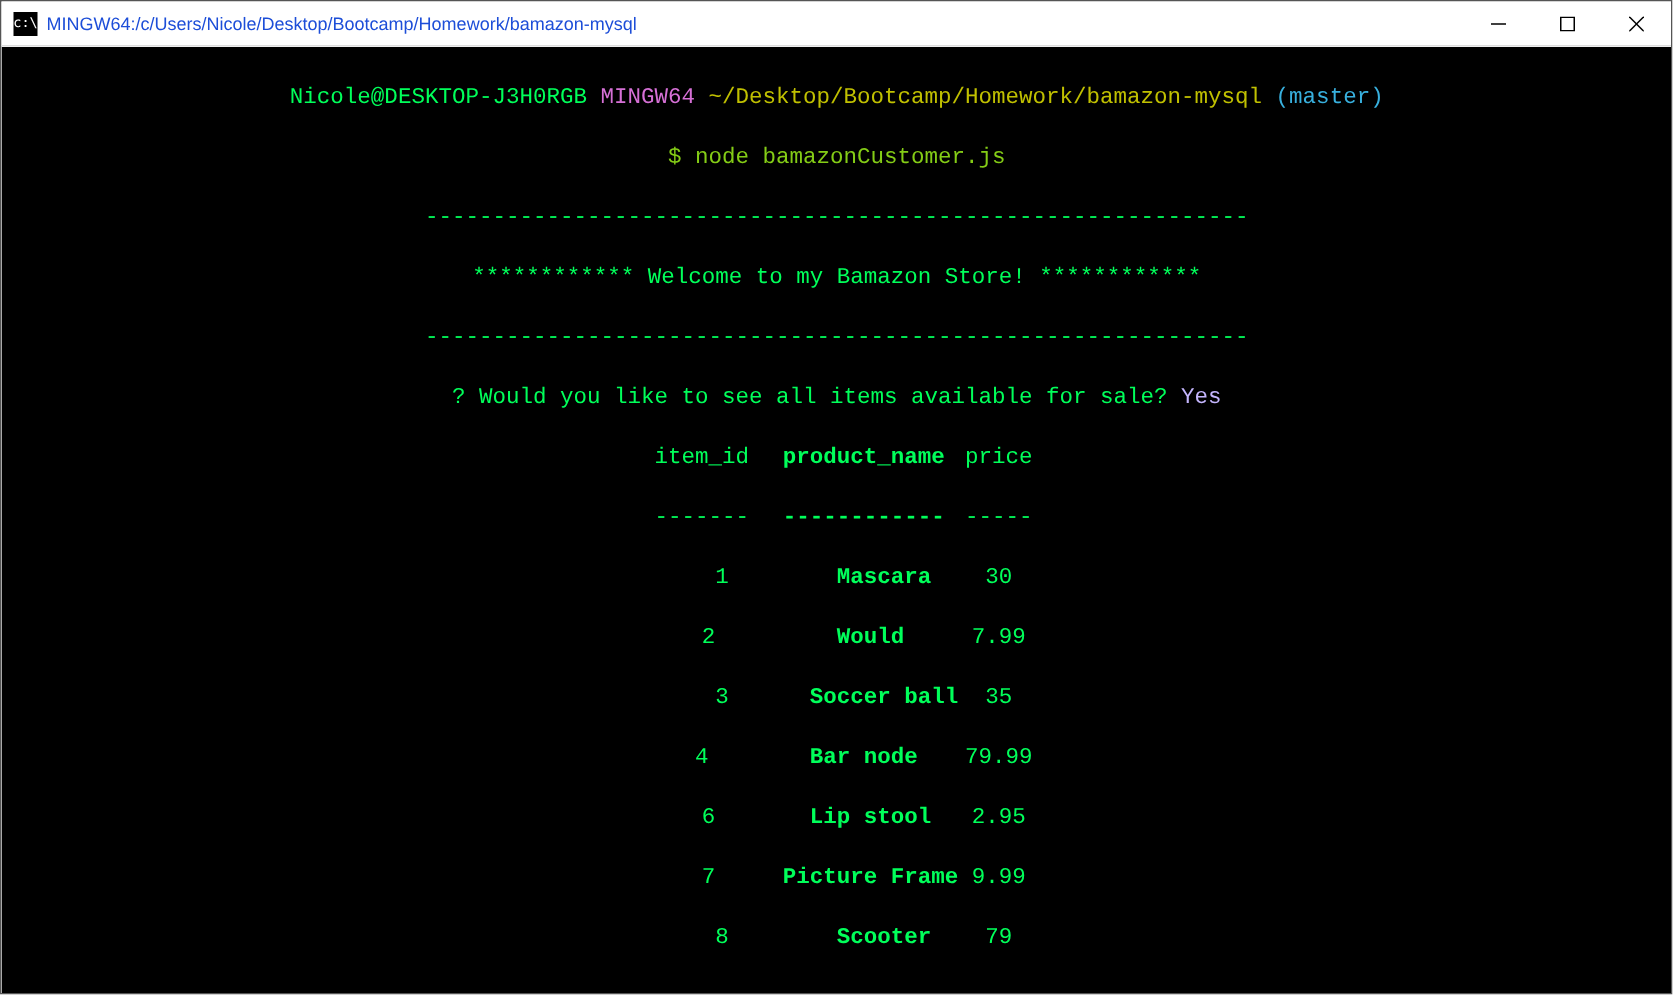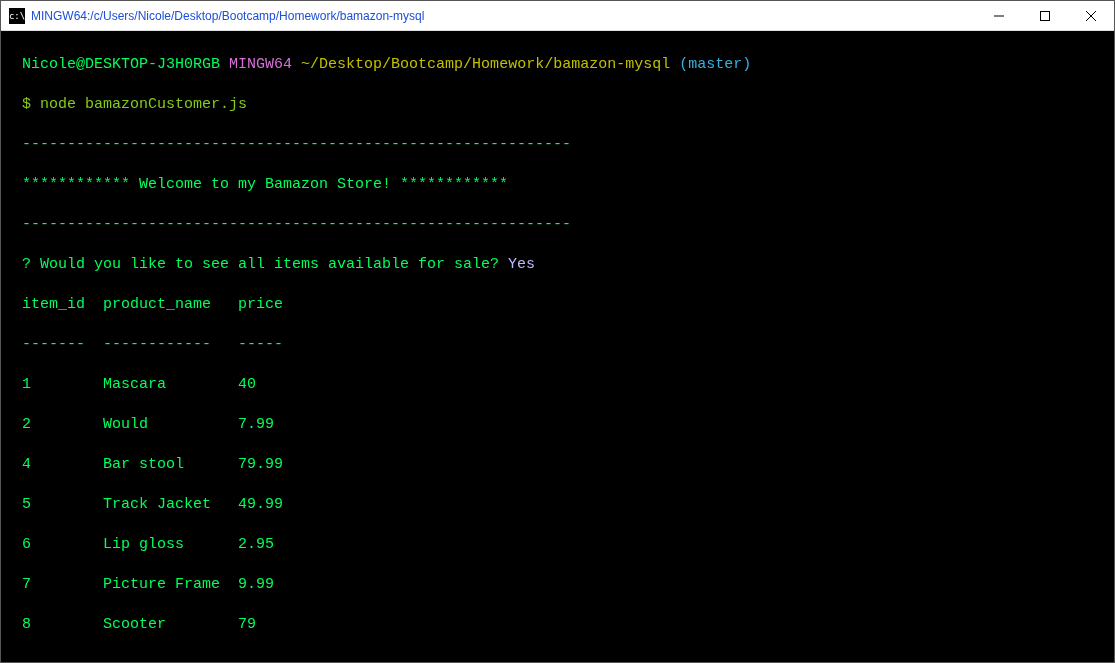"Nicole@DESKTOP-J3H0RGB MINGW64" .terminal { padding: 4px 21px -> 4px 6px; text-align: none -> center }
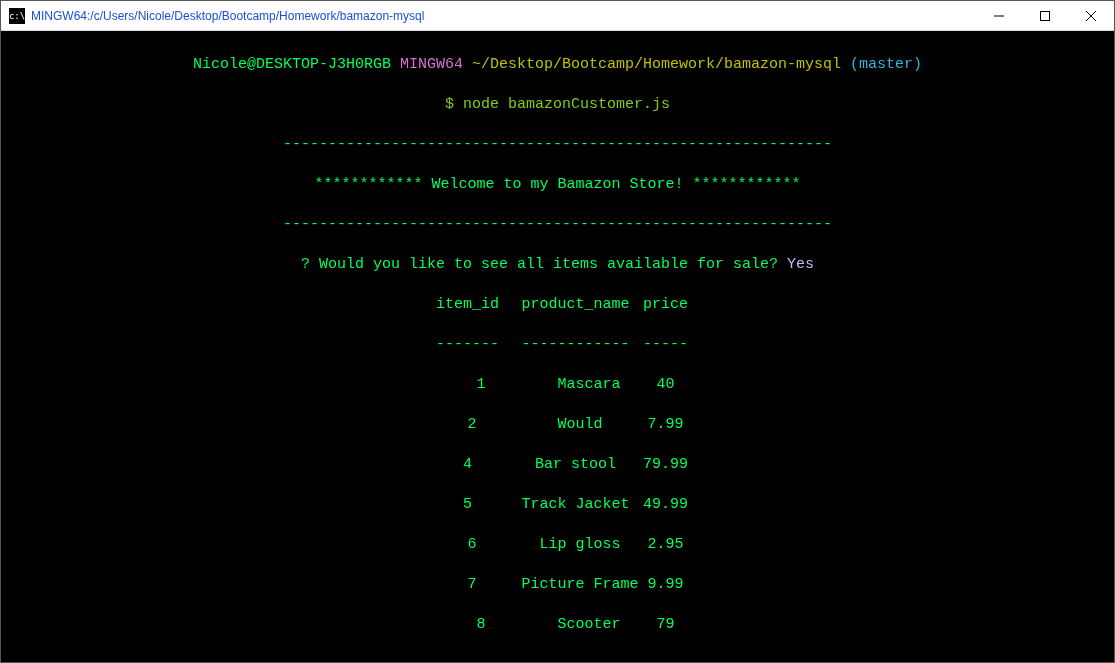"product_name" .col-name { font-weight: none -> bold }
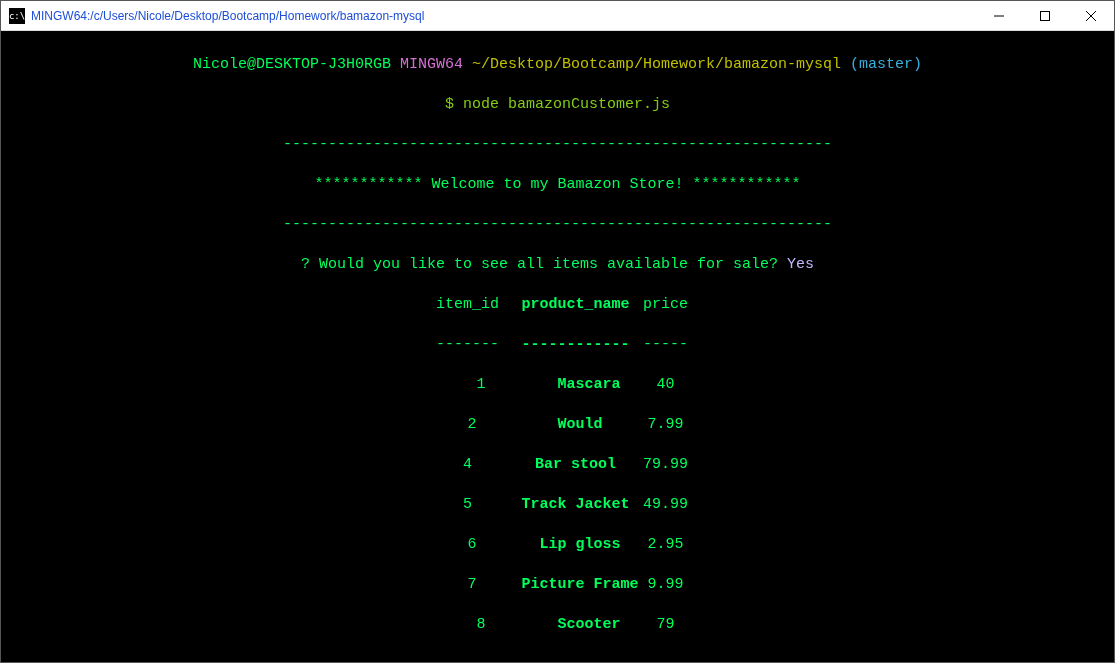"40" span.col-price { text: 40 -> 30 }
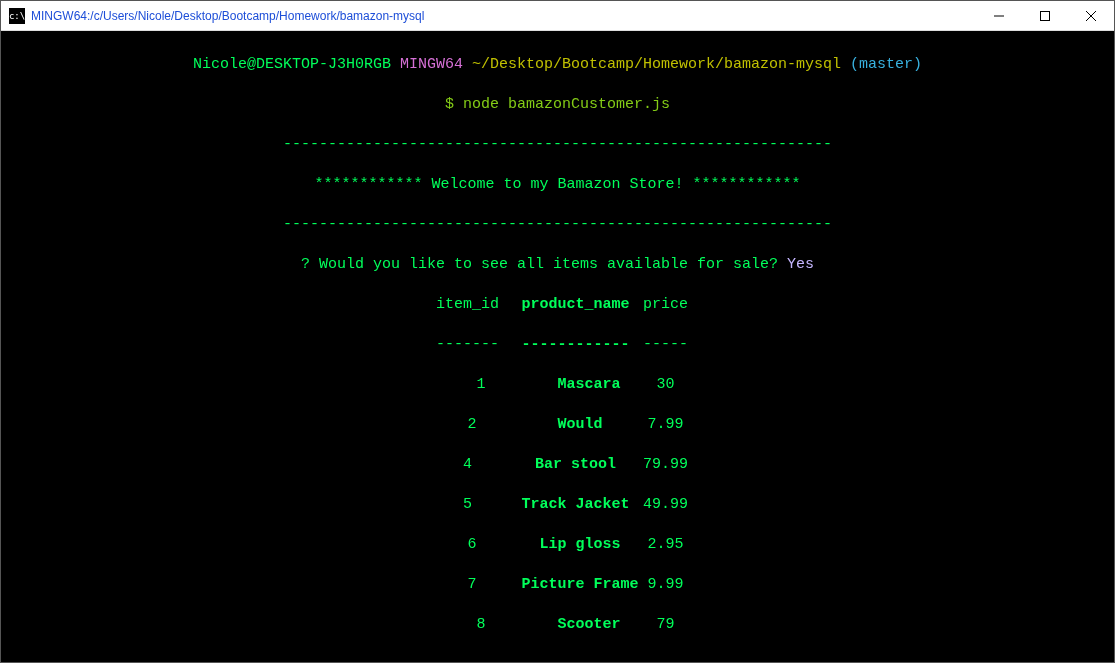"3 Soccer ball 35" span.row { html: none -> <span><span>3</span><span>Soccer ball</span><span>35</span></span> }
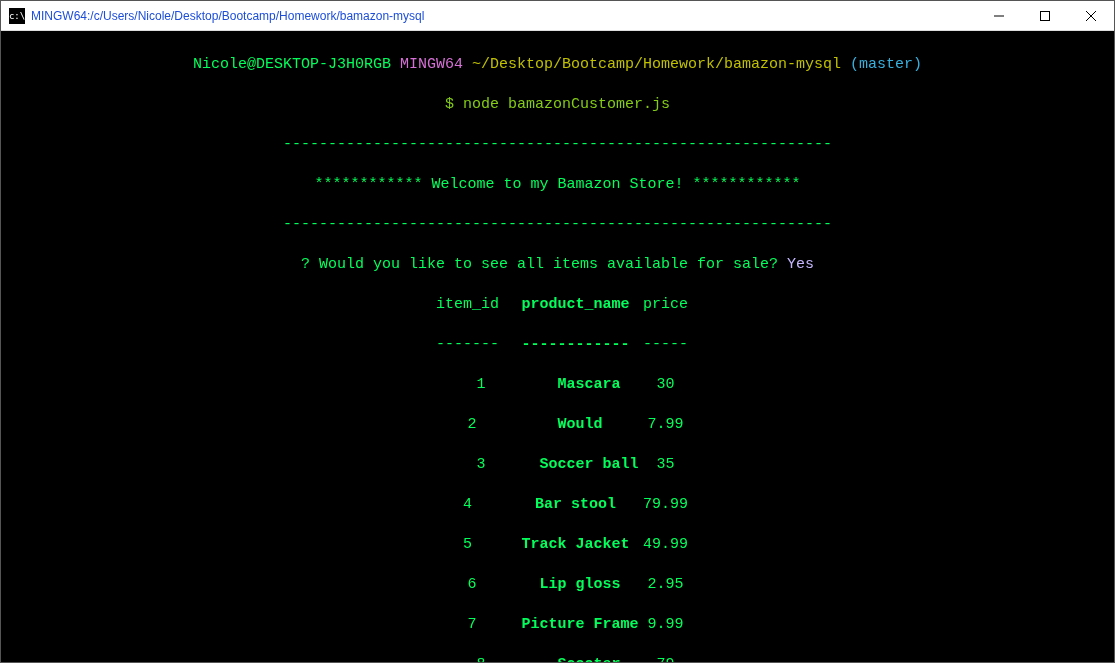"Bar stool" span.col-name { text: stool -> node }
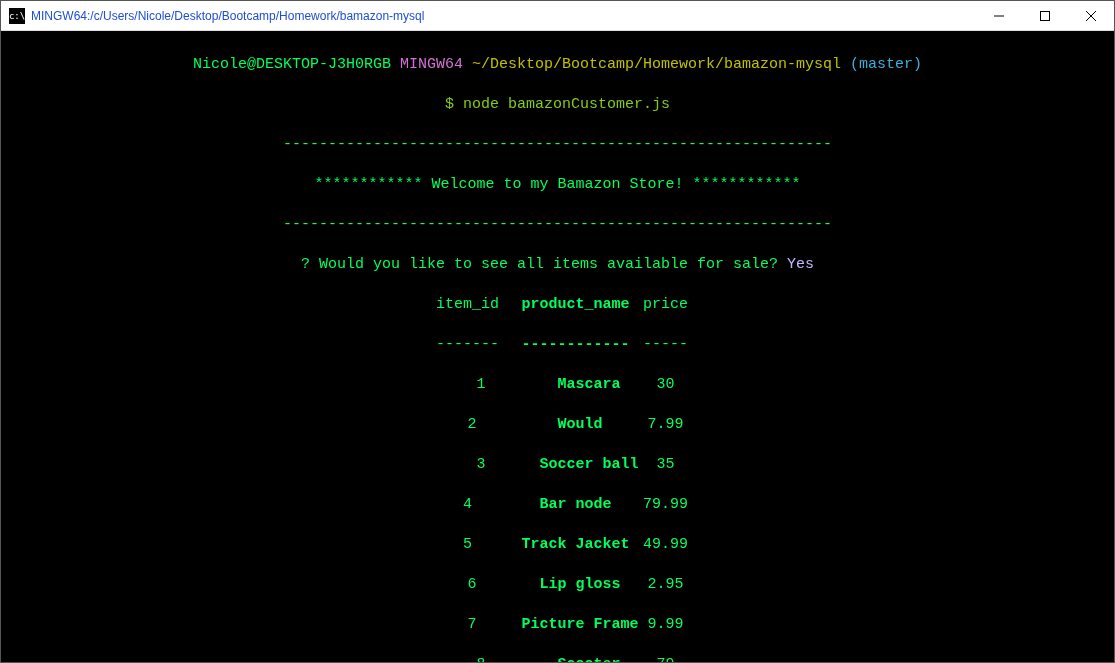"5 Track Jacket 49.99" span.row { html: <span><span>5</span><span>Track Jacket</span><span>49.99</span></span> -> none }
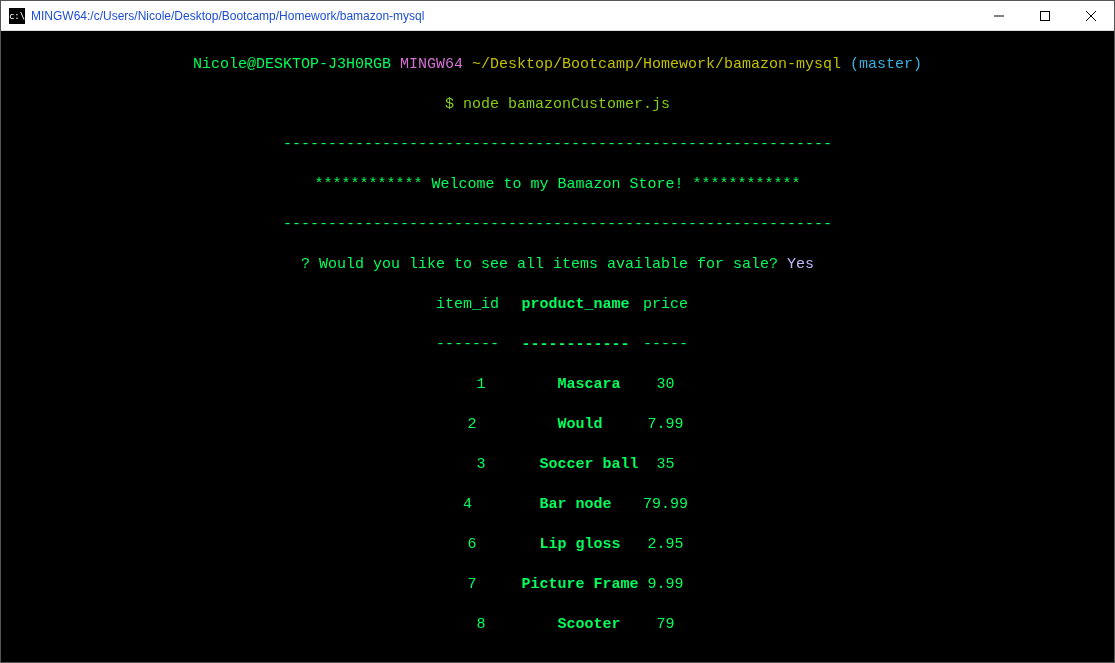"Lip gloss" span.col-name { text: gloss -> stool }
